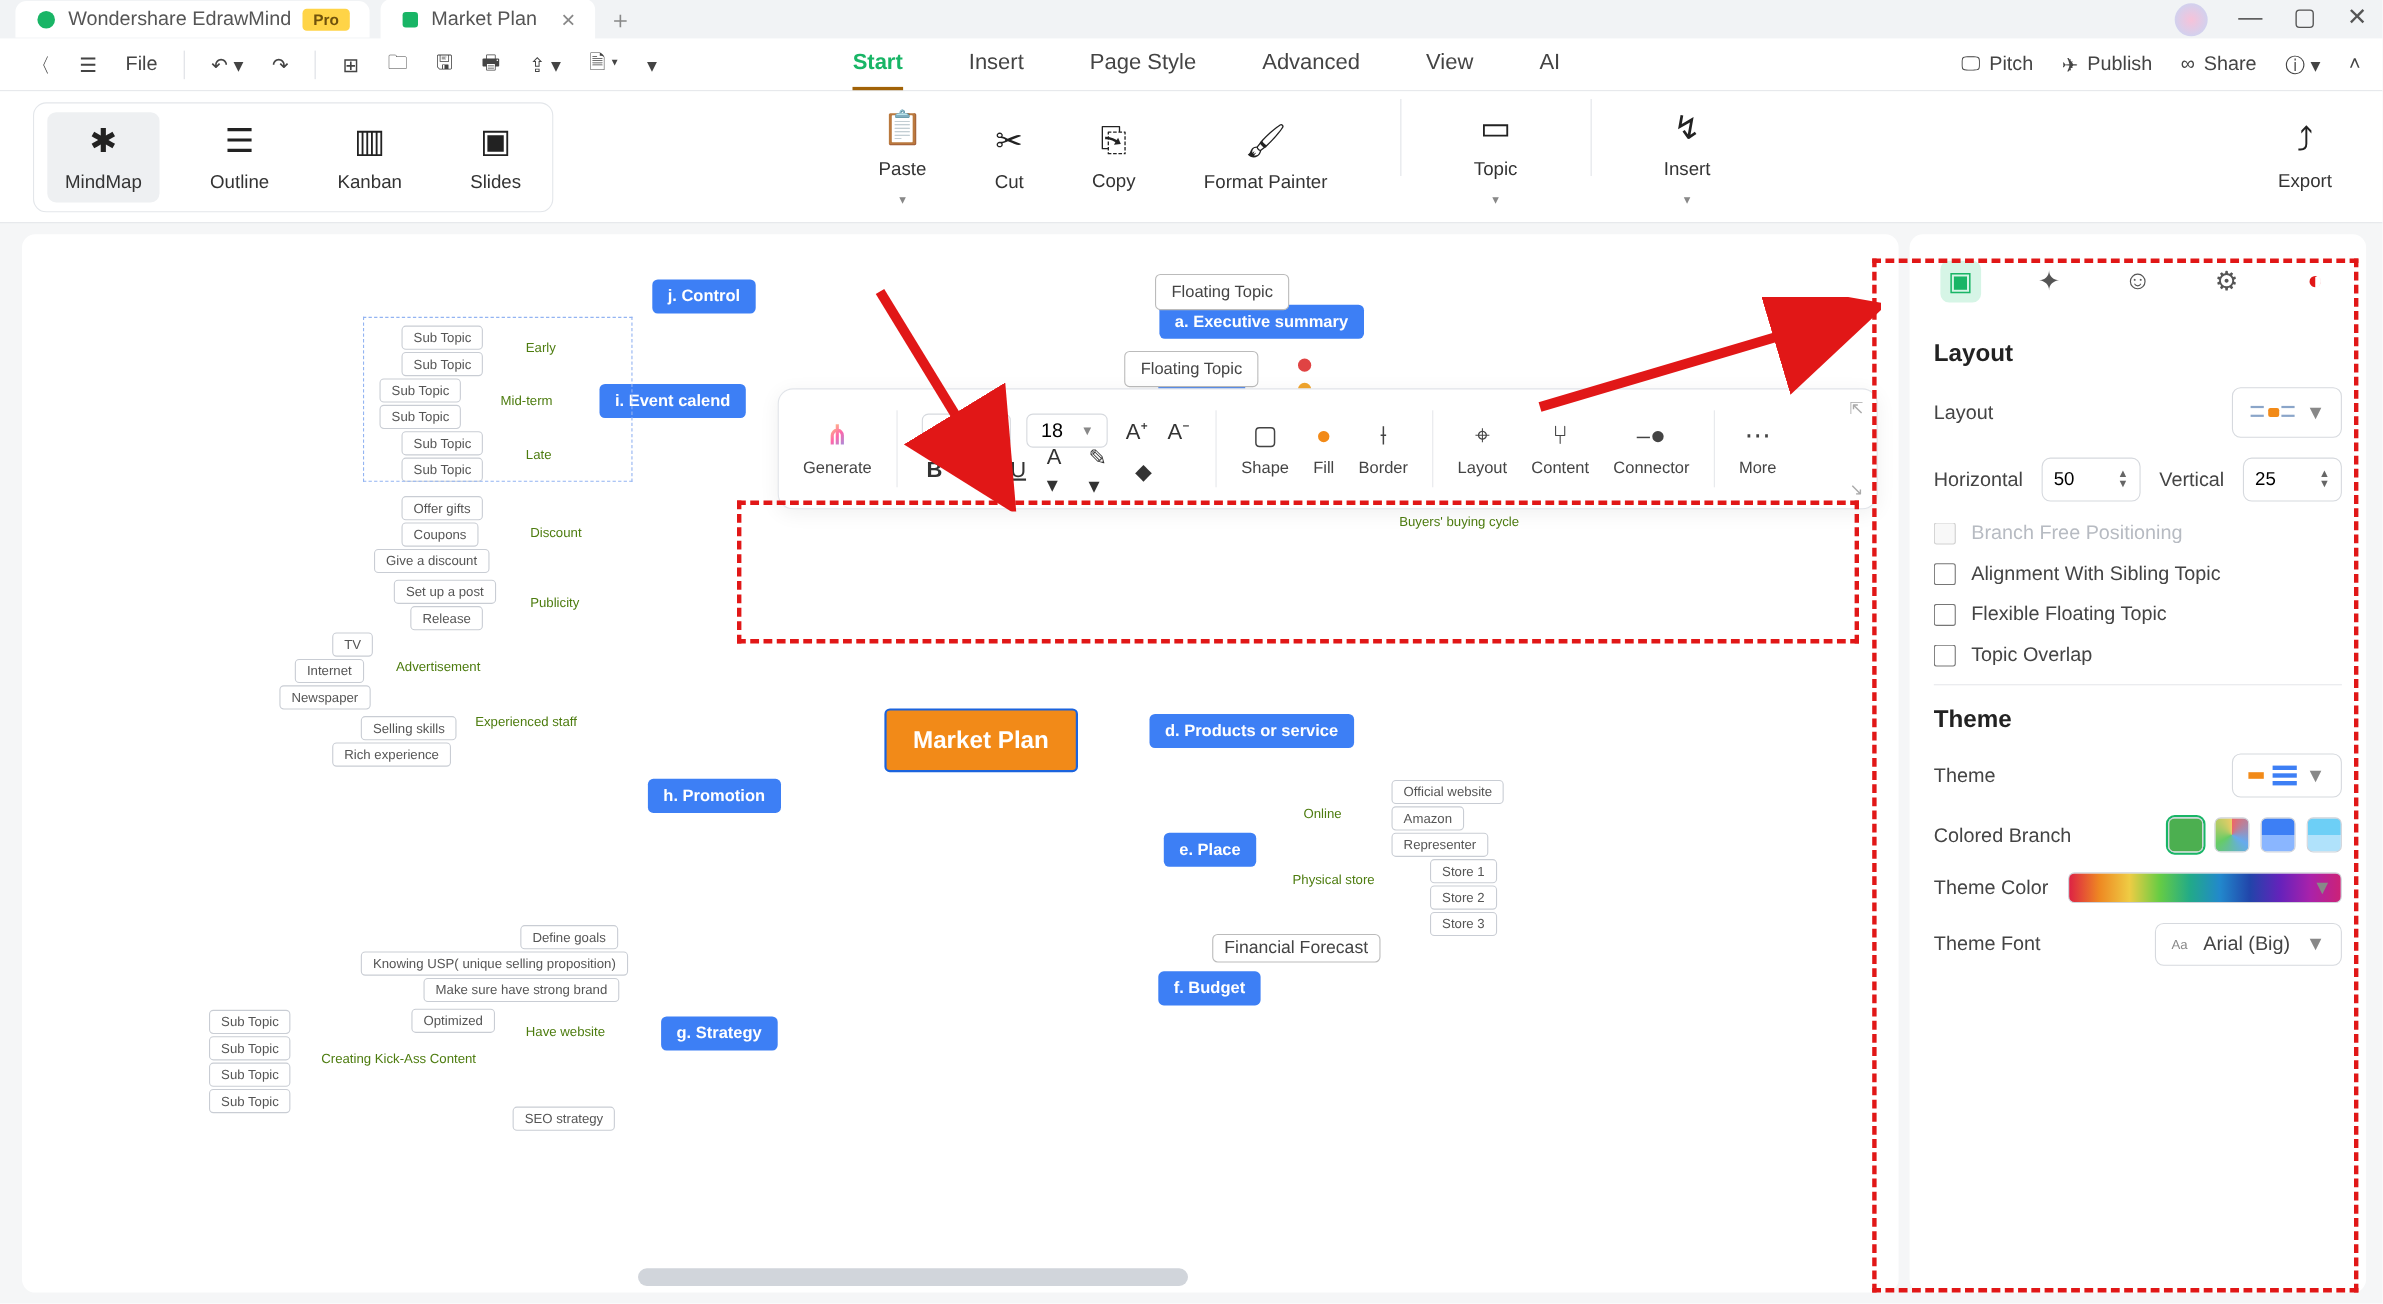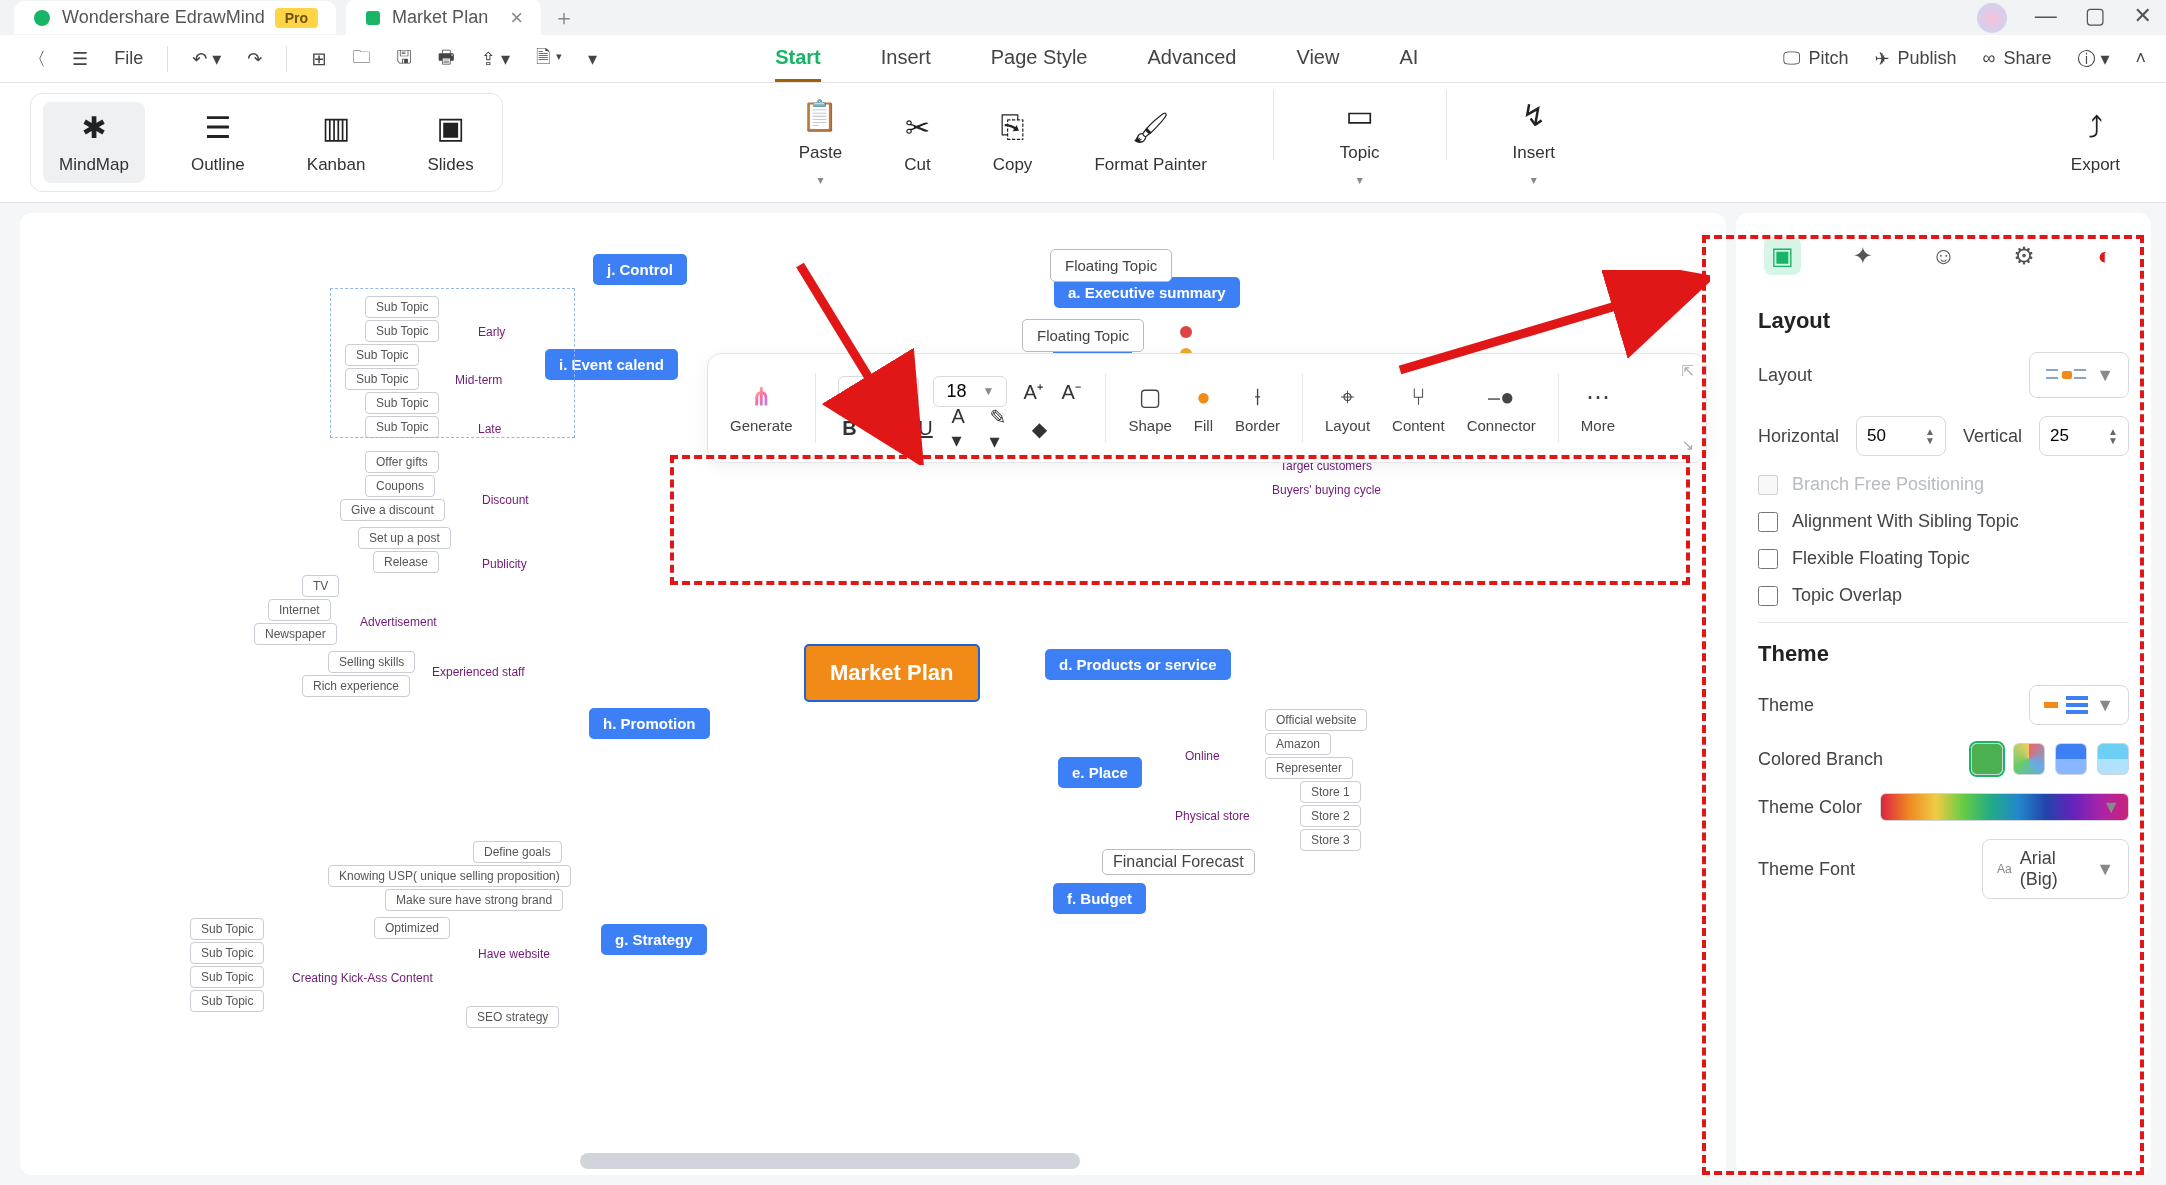"Early" .grp { color: #701a75 -> #4d7c0f; margin-top: 16px -> none }
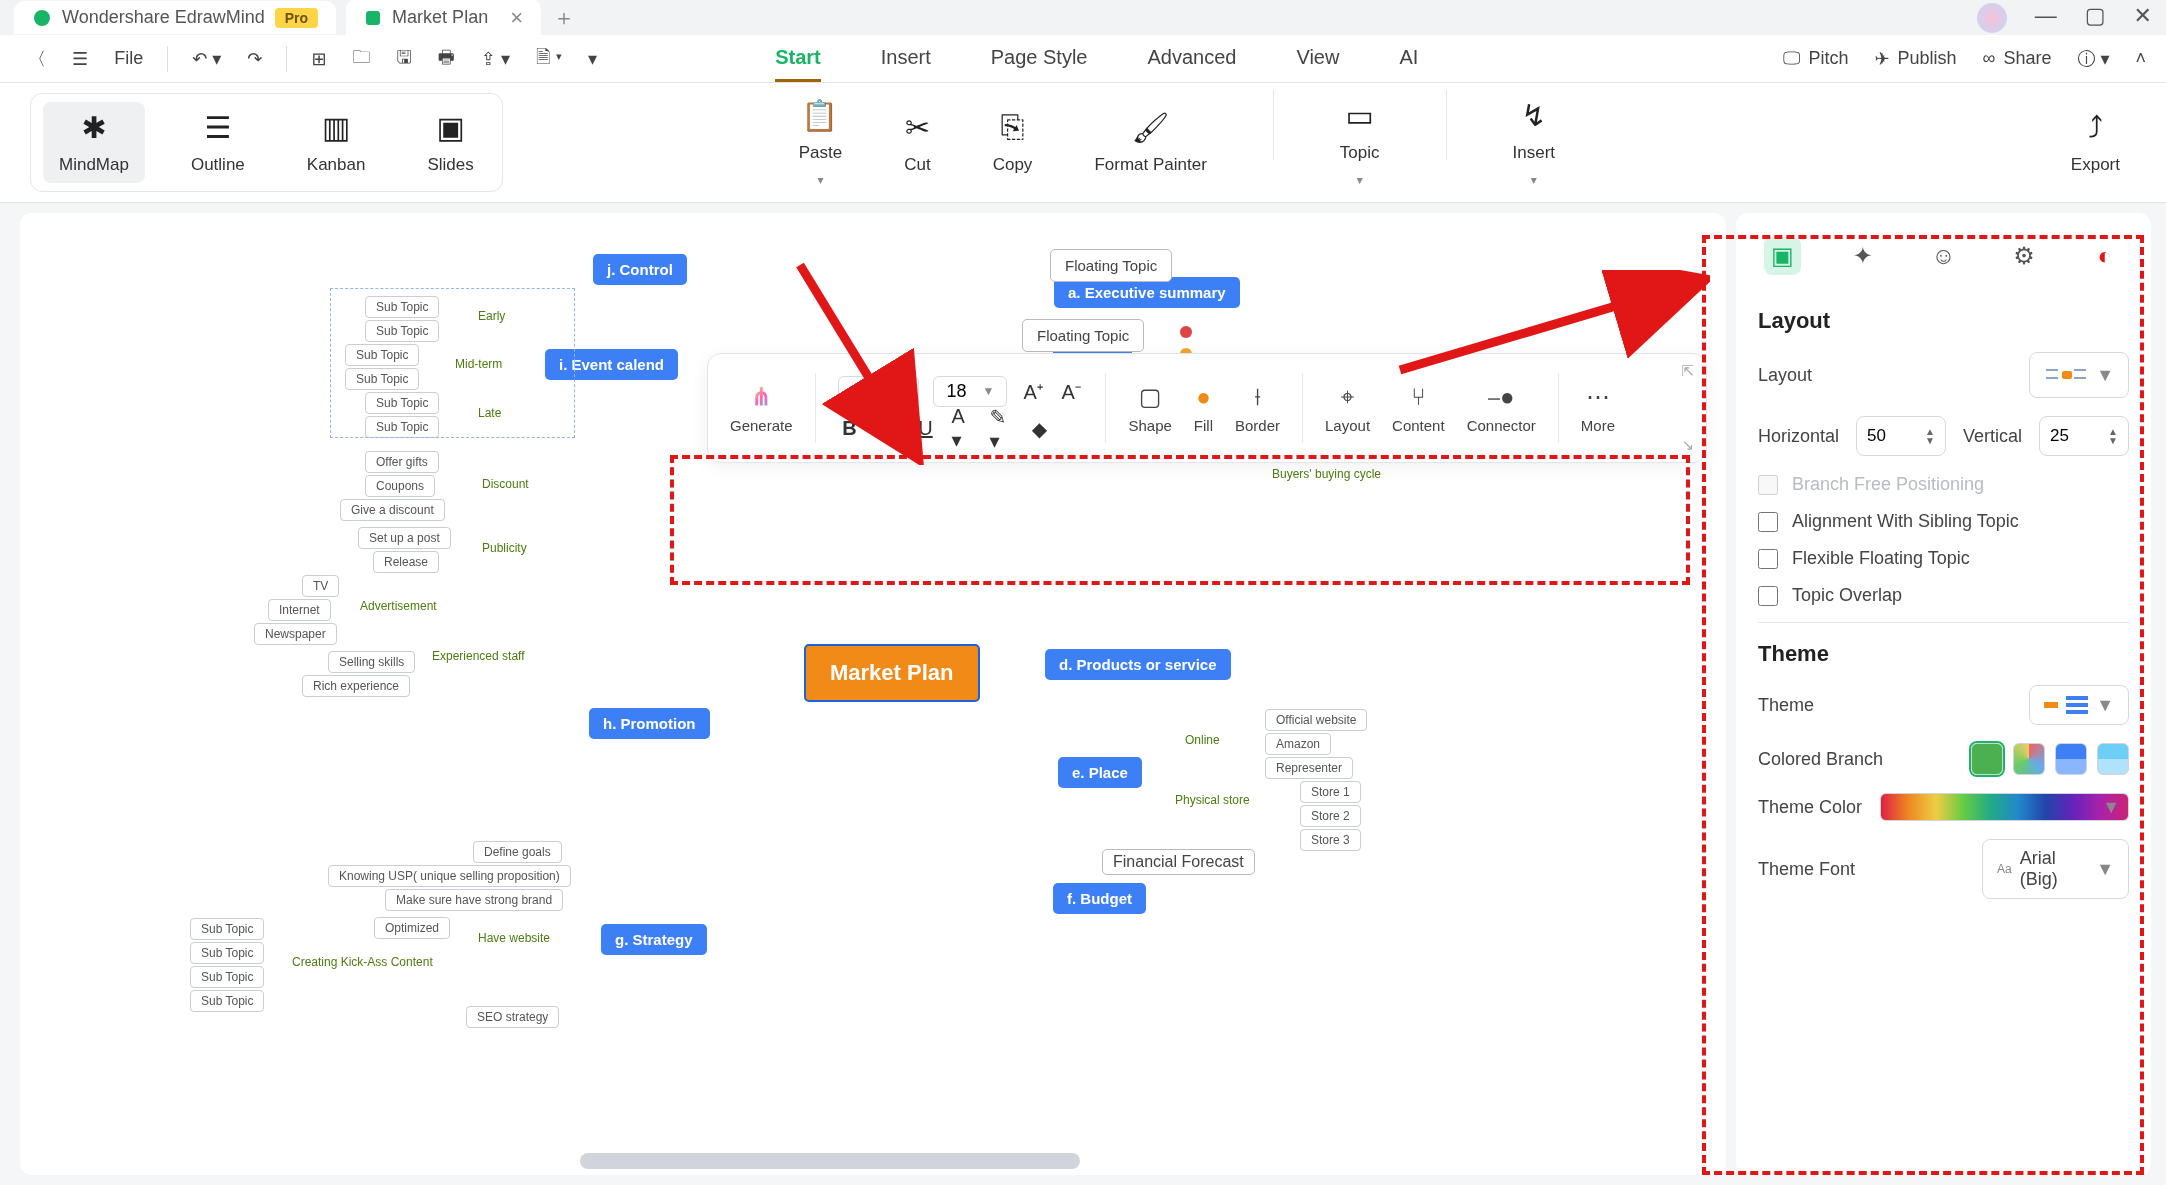"Aa" div.widget { width: 147px -> 170px }
